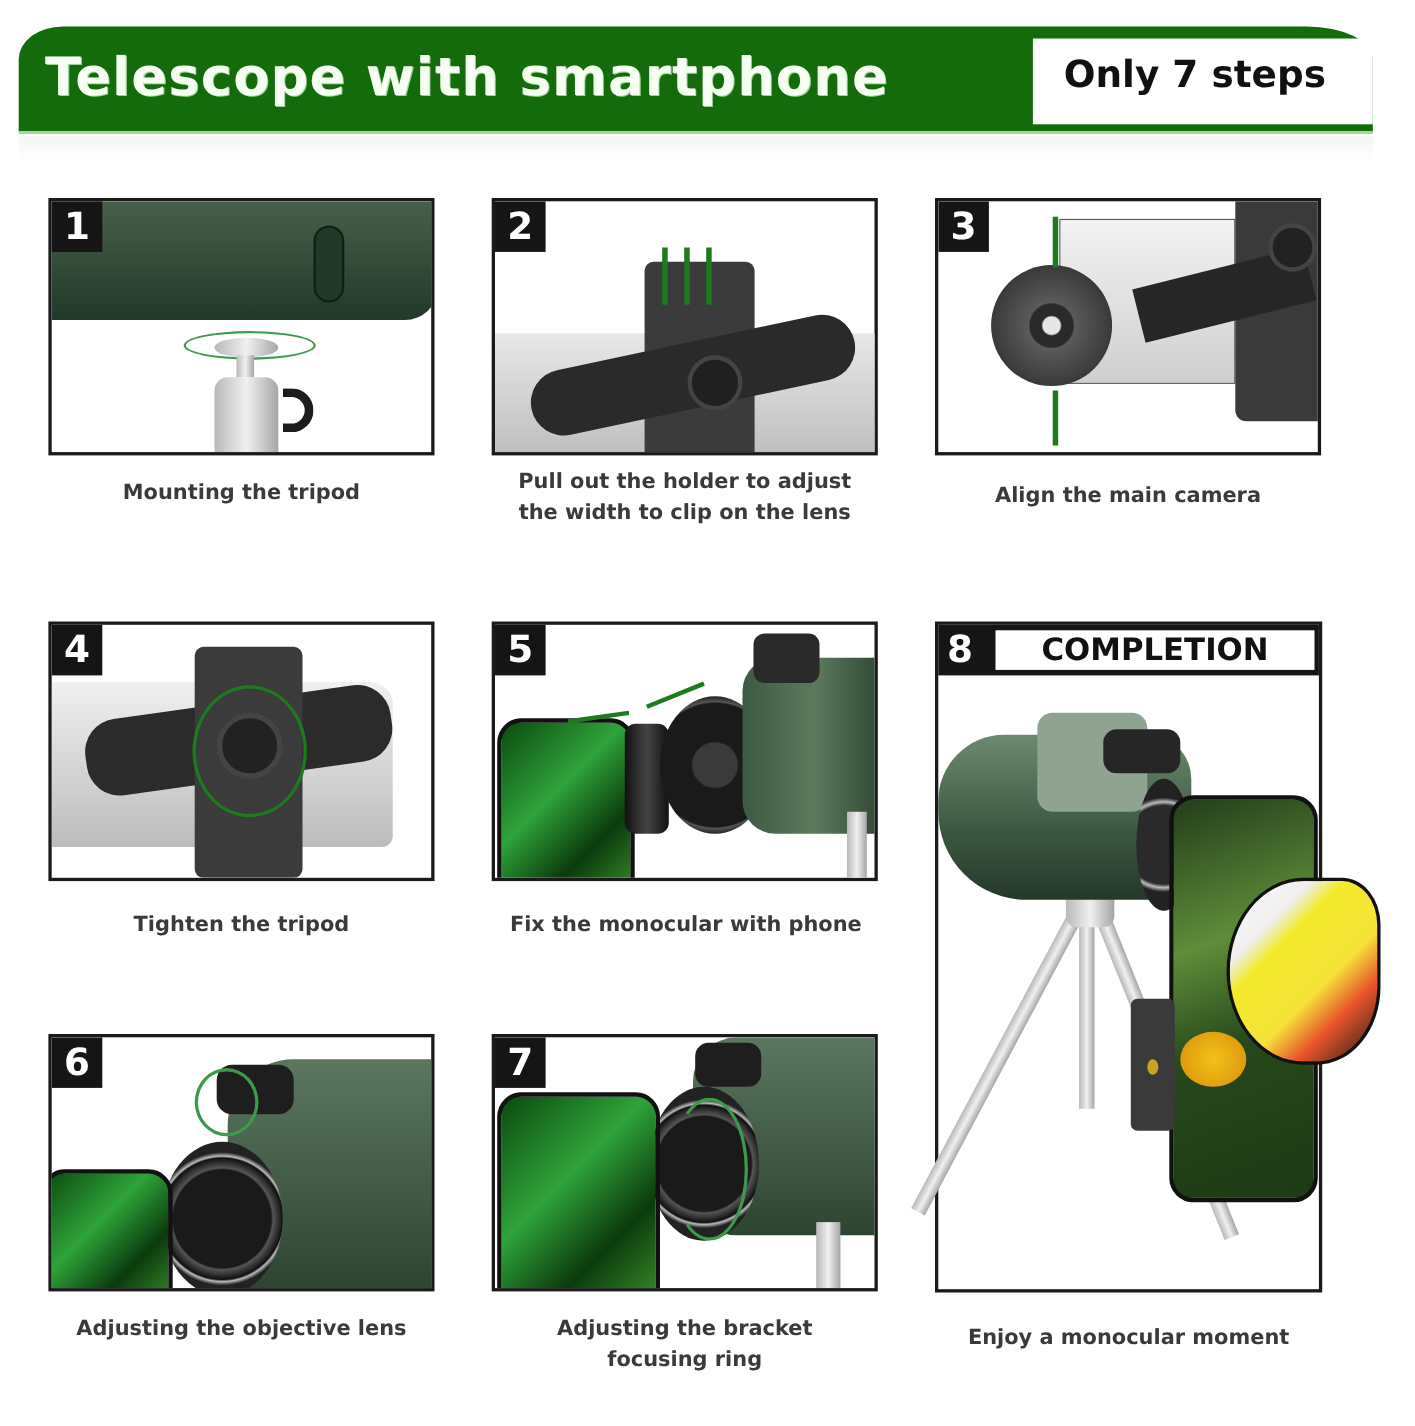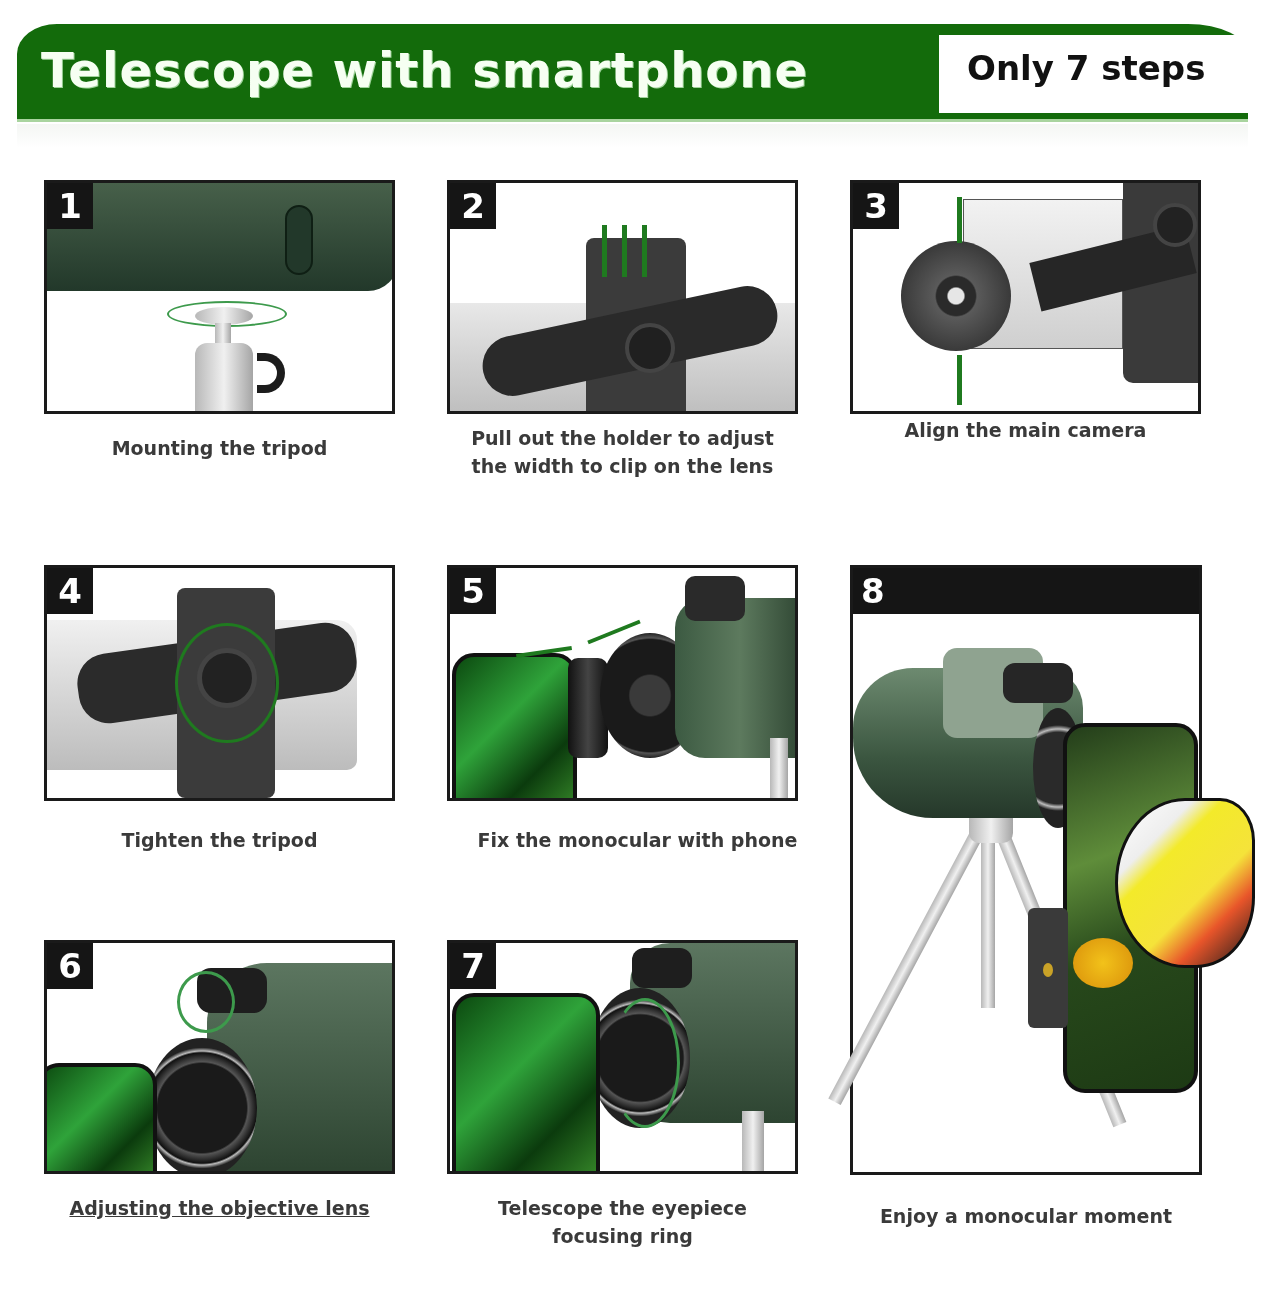"Align the main camera" div.caption { top: 416px -> 436px }
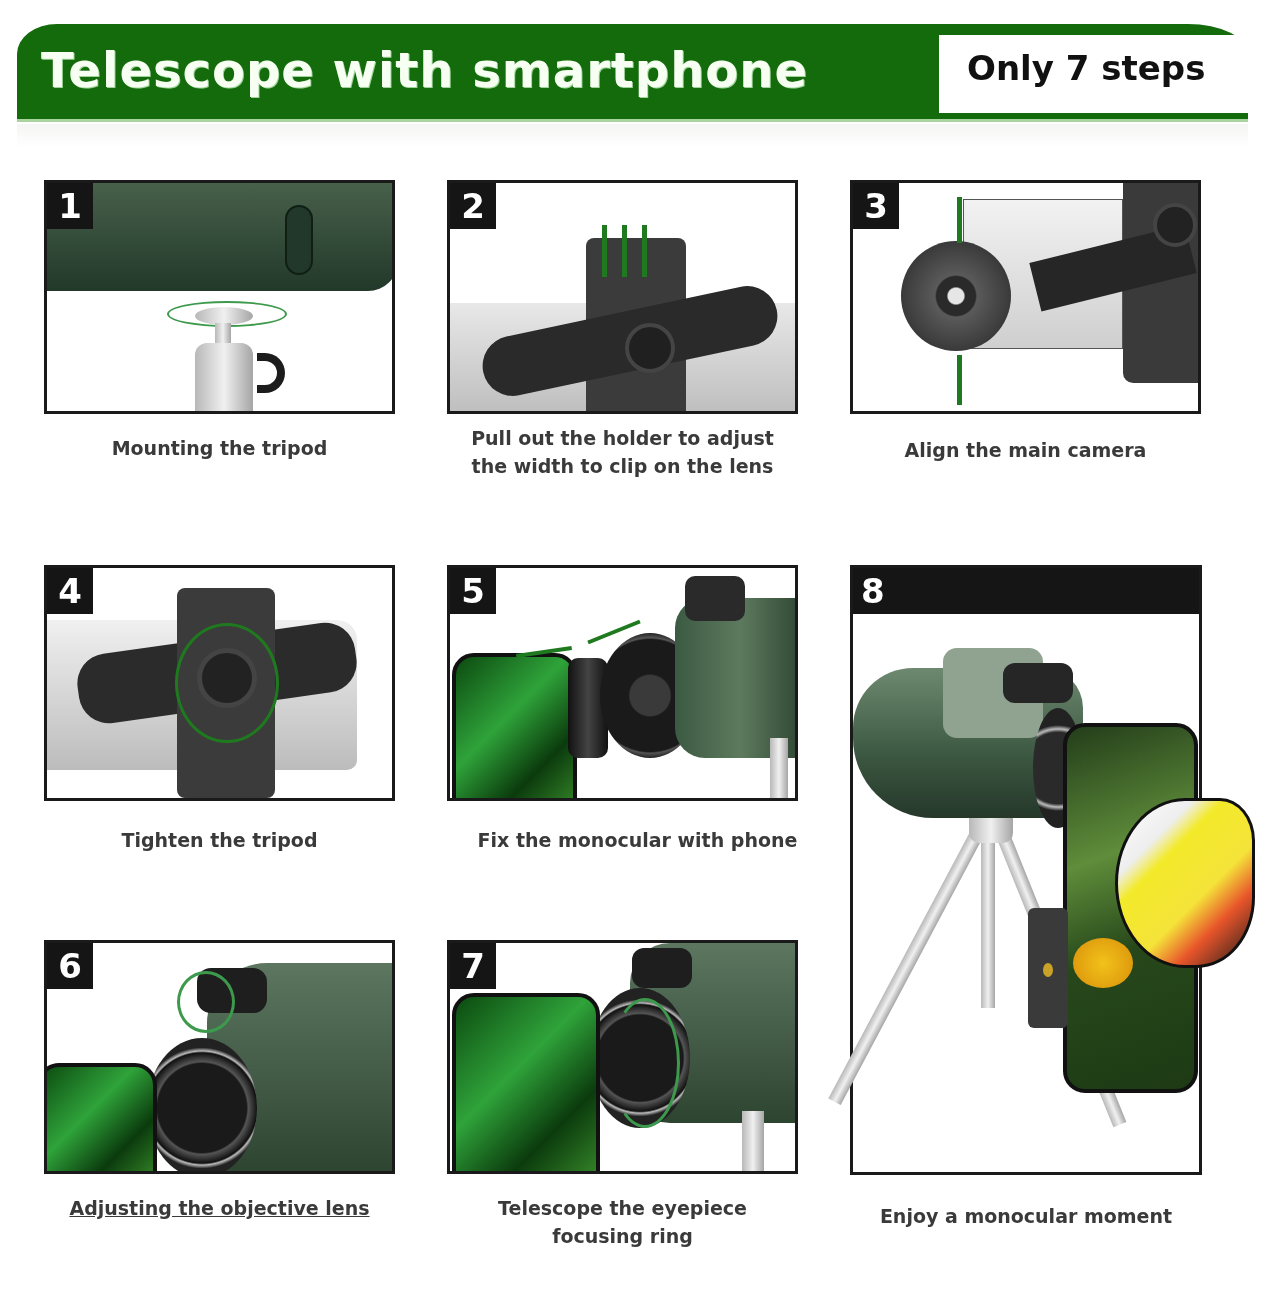"COMPLETION" div.completion-box { html: none -> <div>COMPLETION</div> }
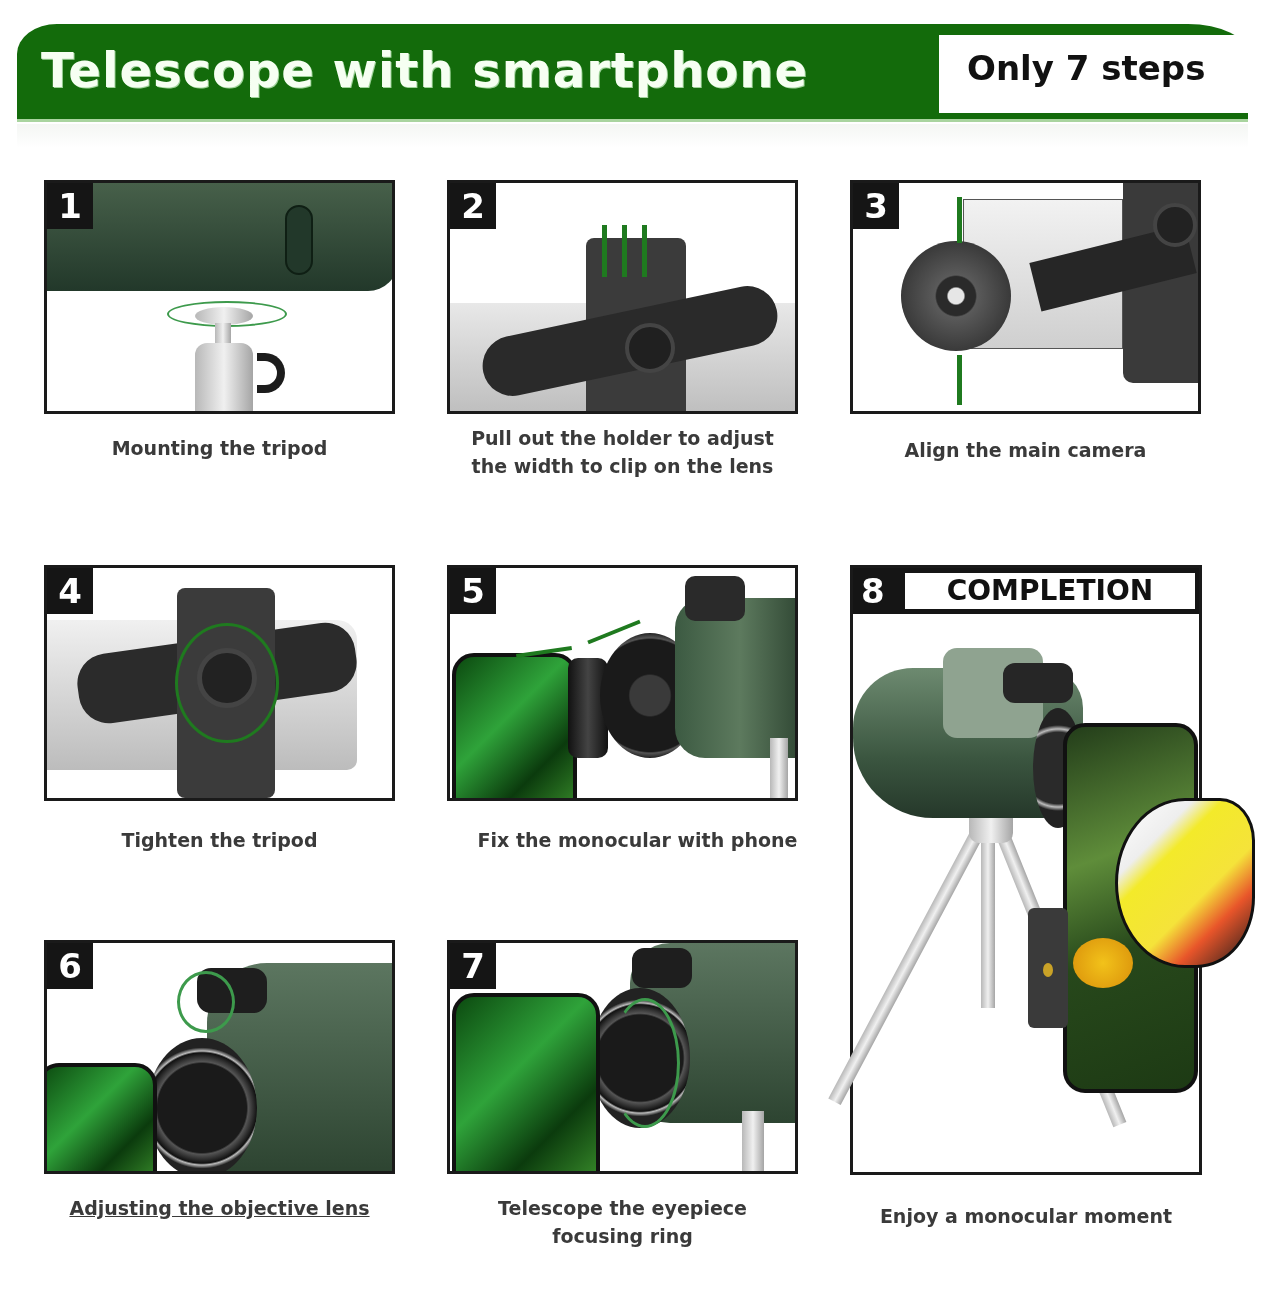"Fix the monocular with phone" div.caption { left: 462px -> 448px }
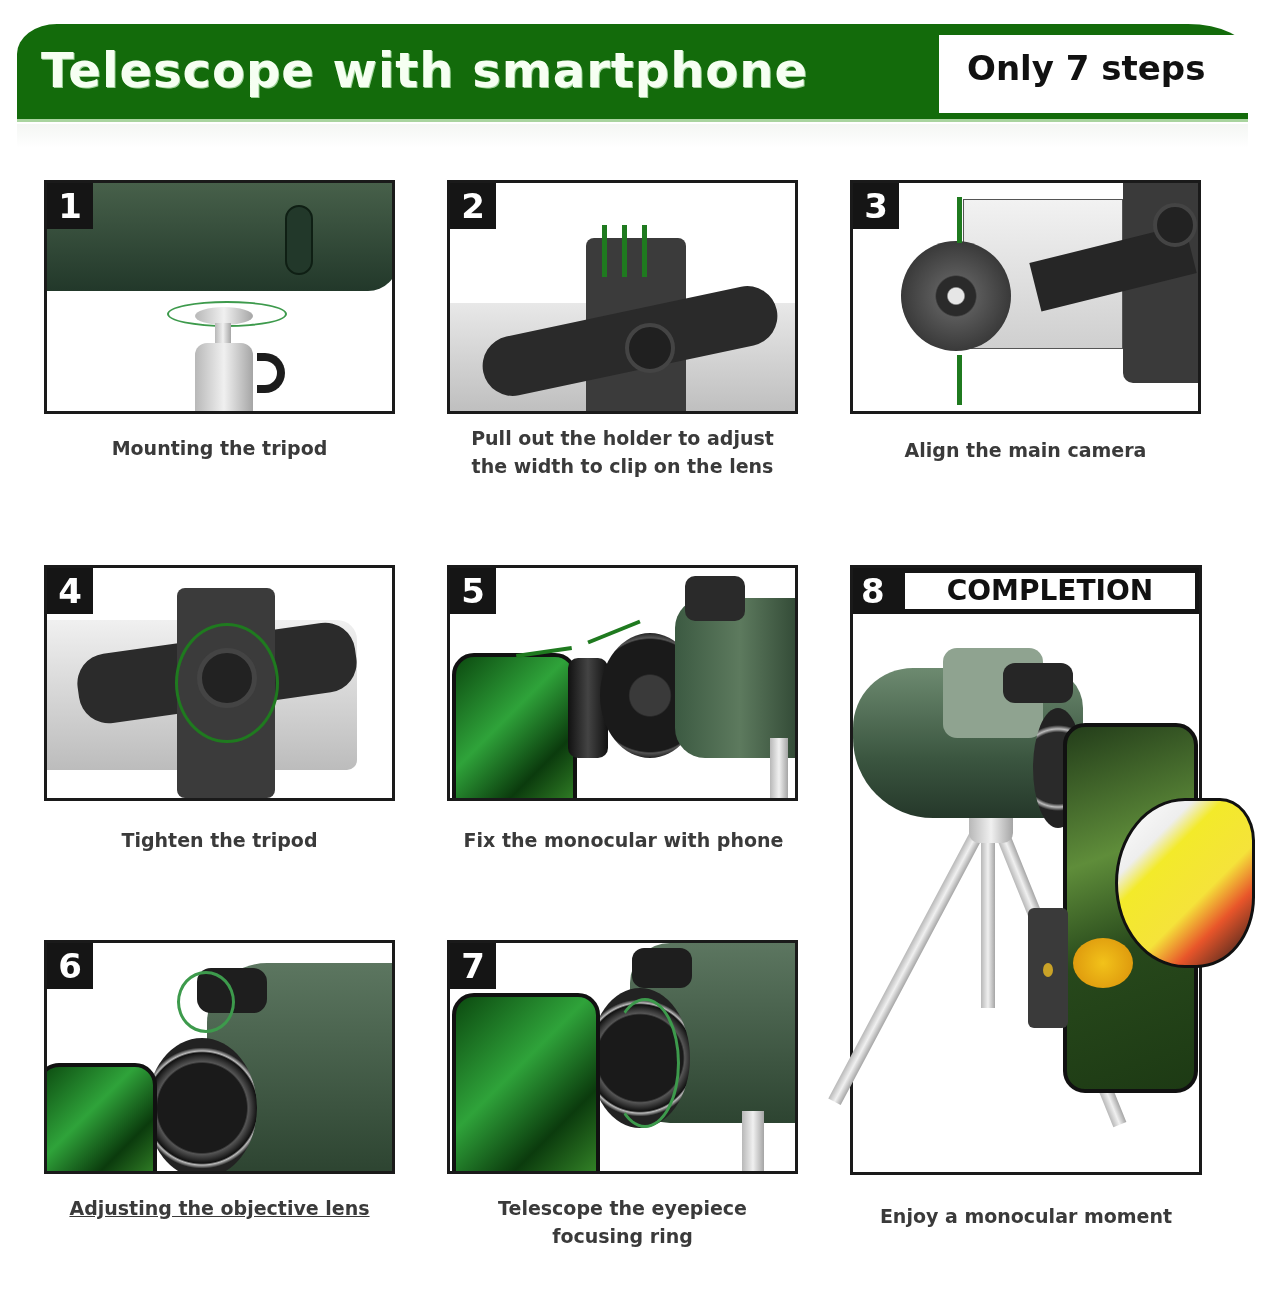"Adjusting the objective lens" div.caption { text-decoration: underline -> none }
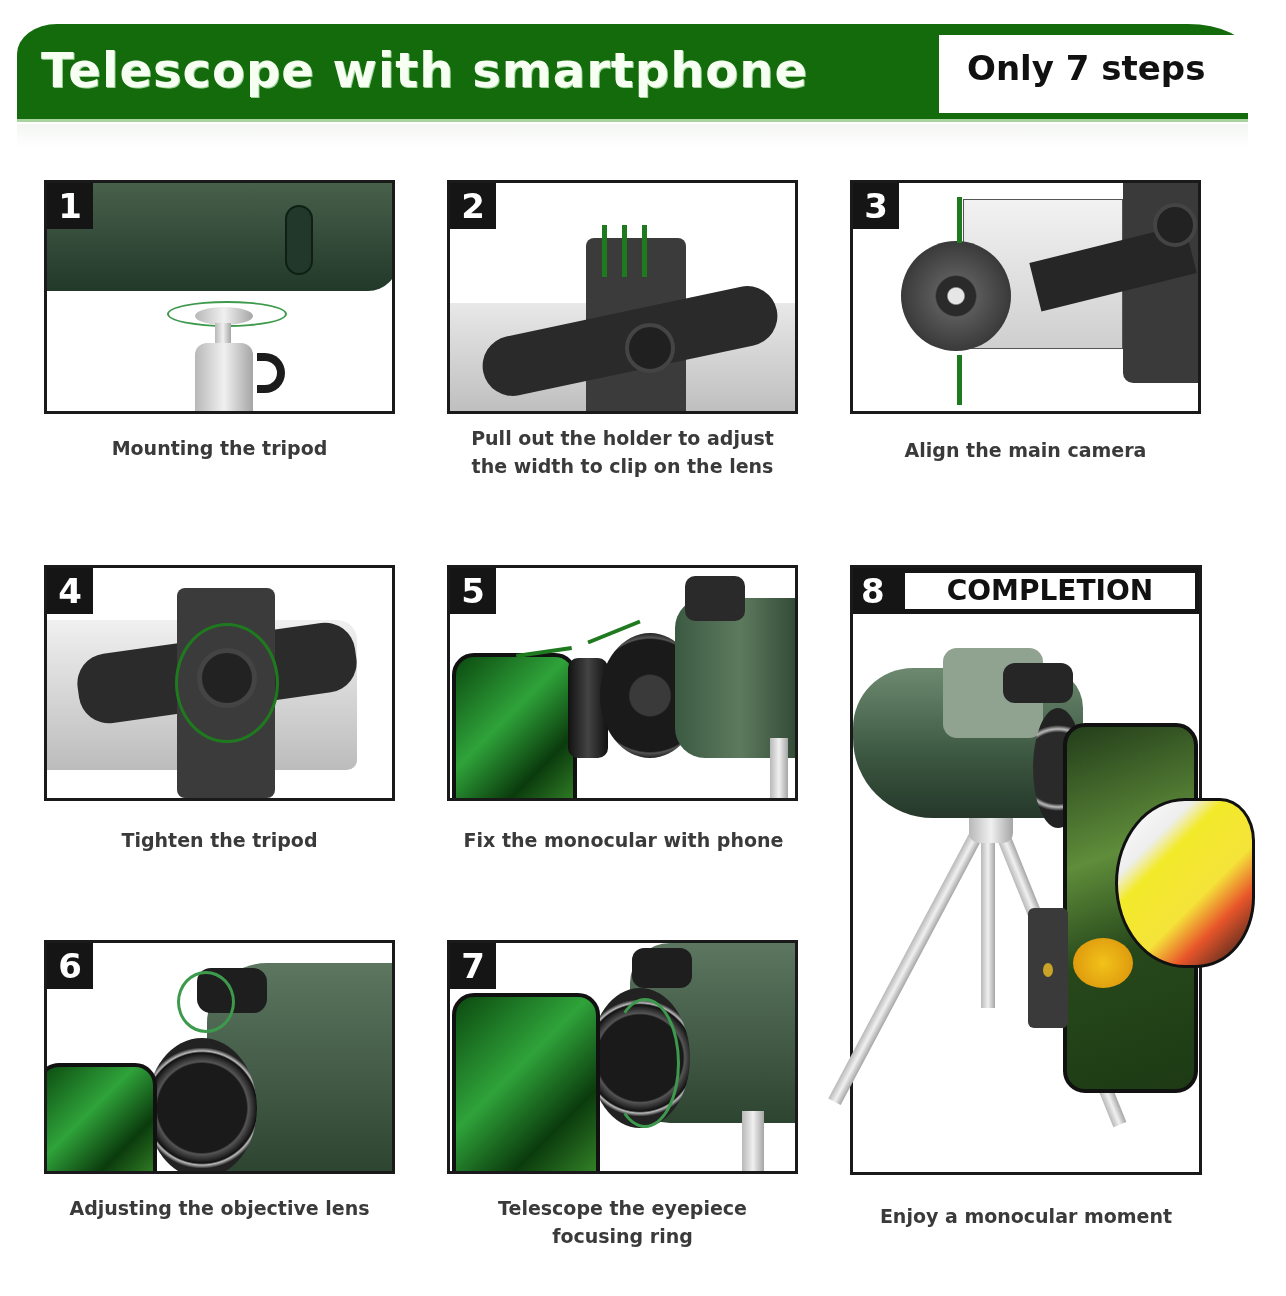"Telescope the eyepiece" div { text: Telescope the eyepiece -> Adjusting the bracket }
